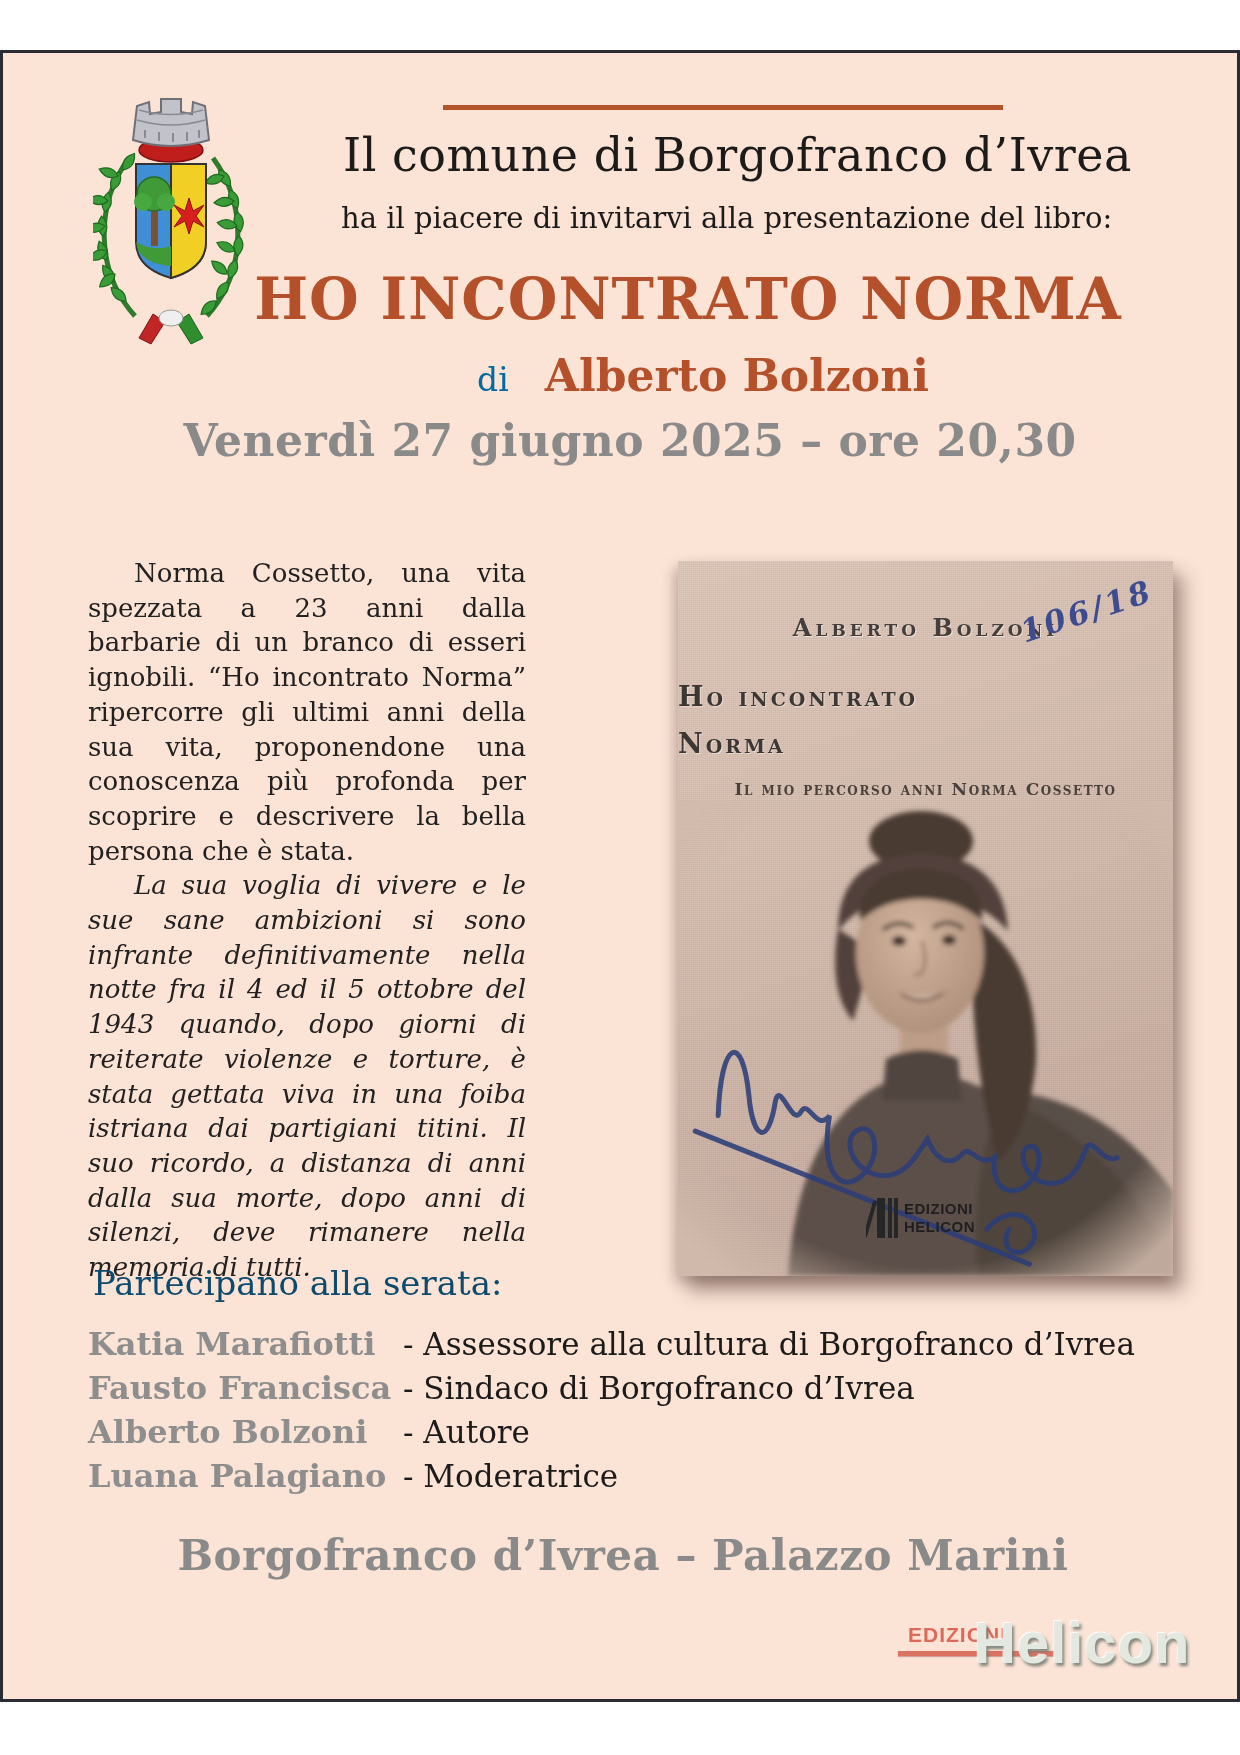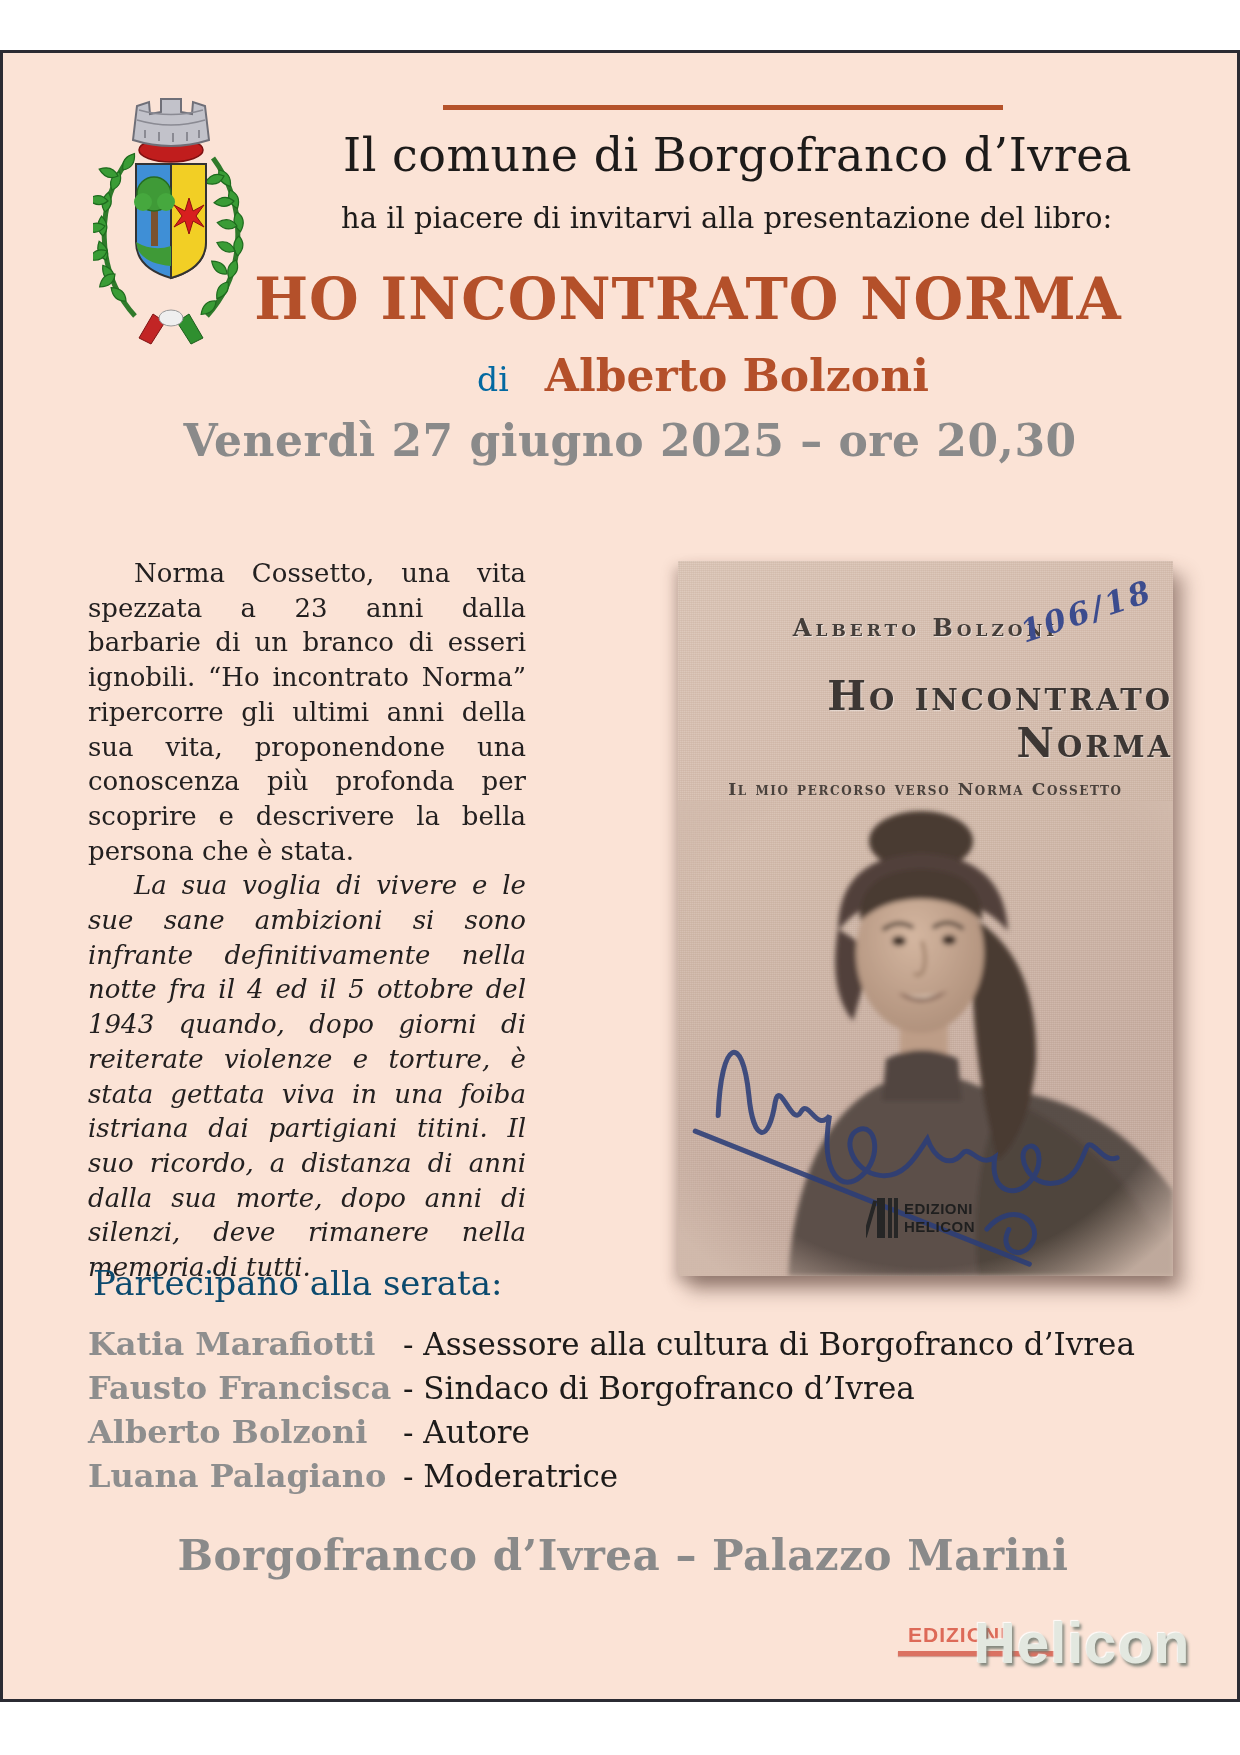"Ho incontrato" .cover-title { font-size: 41px -> 27px; text-align: right -> left }
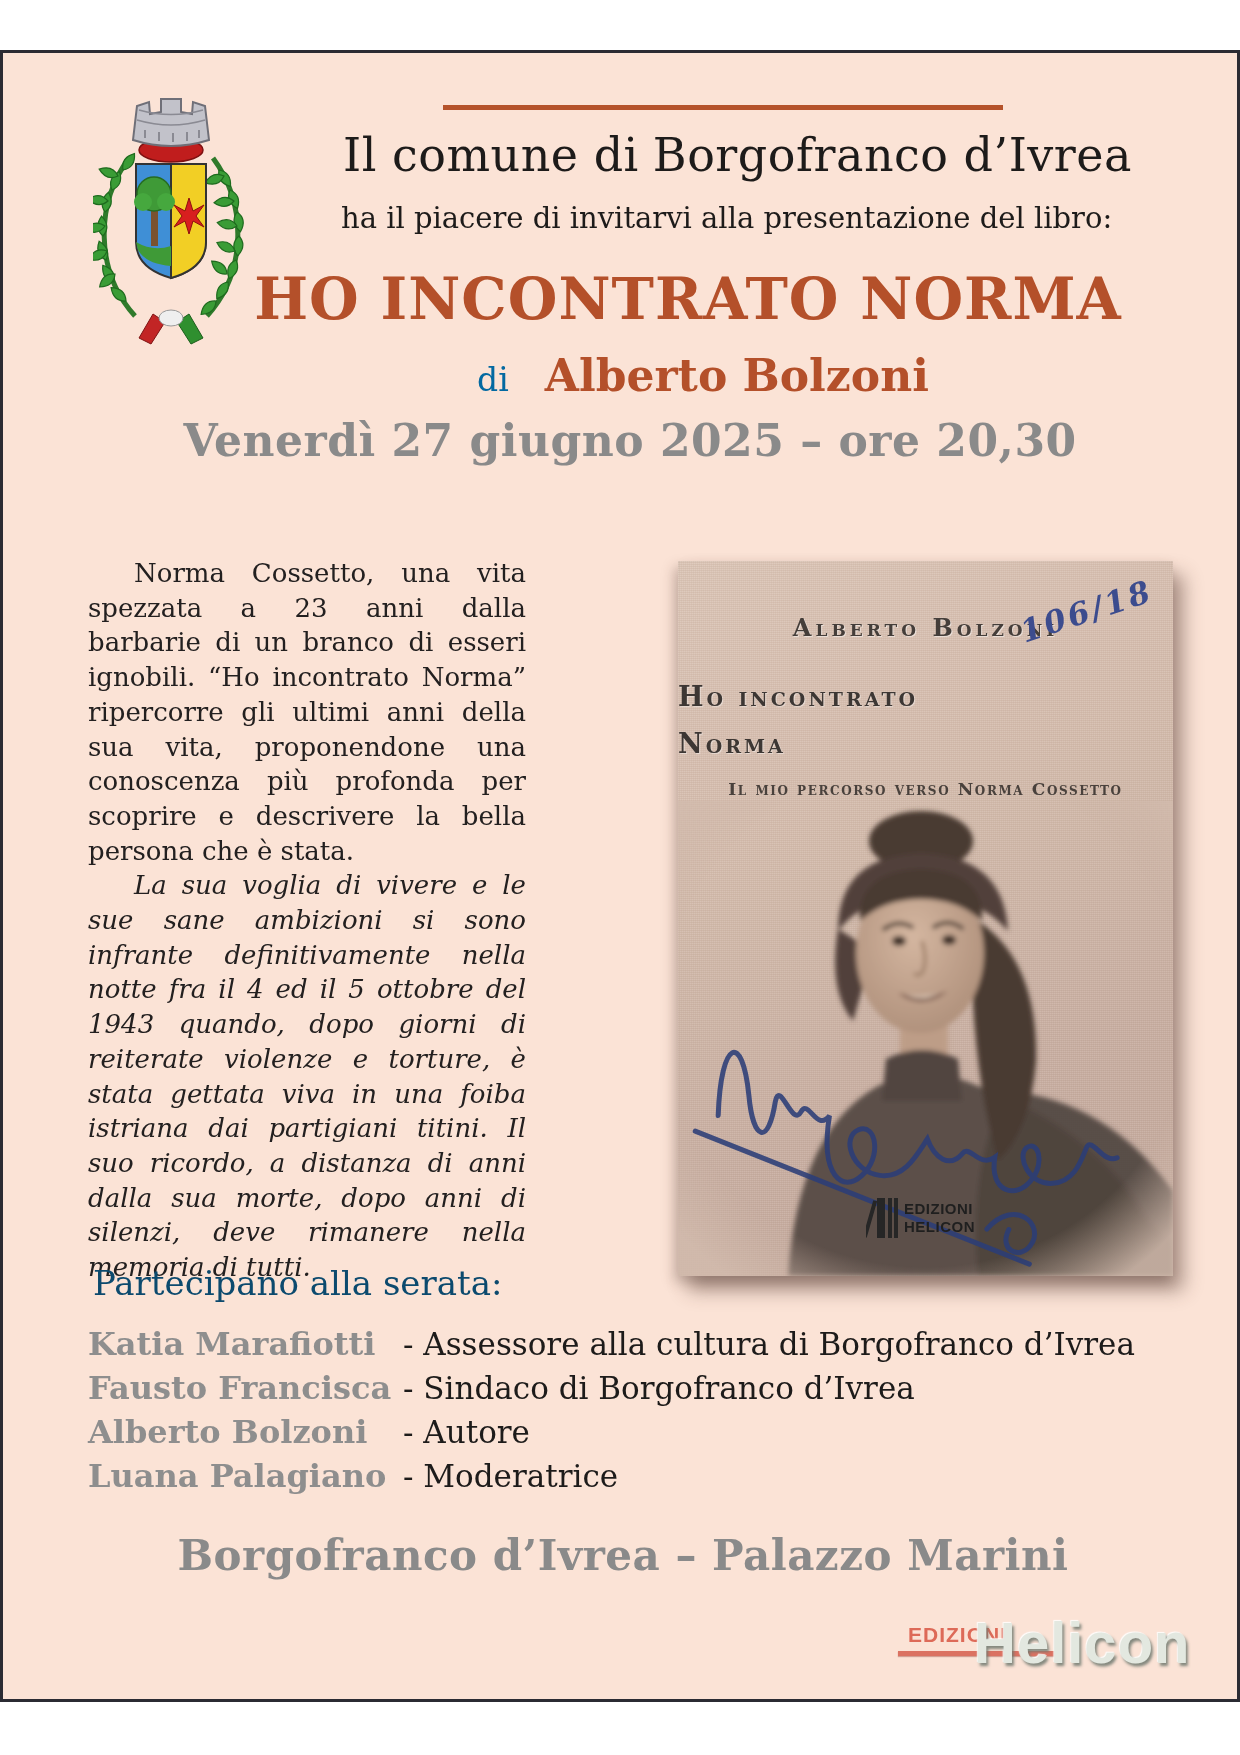"Il mio percorso verso Norma" div.cover-subtitle { text: verso -> anni }
